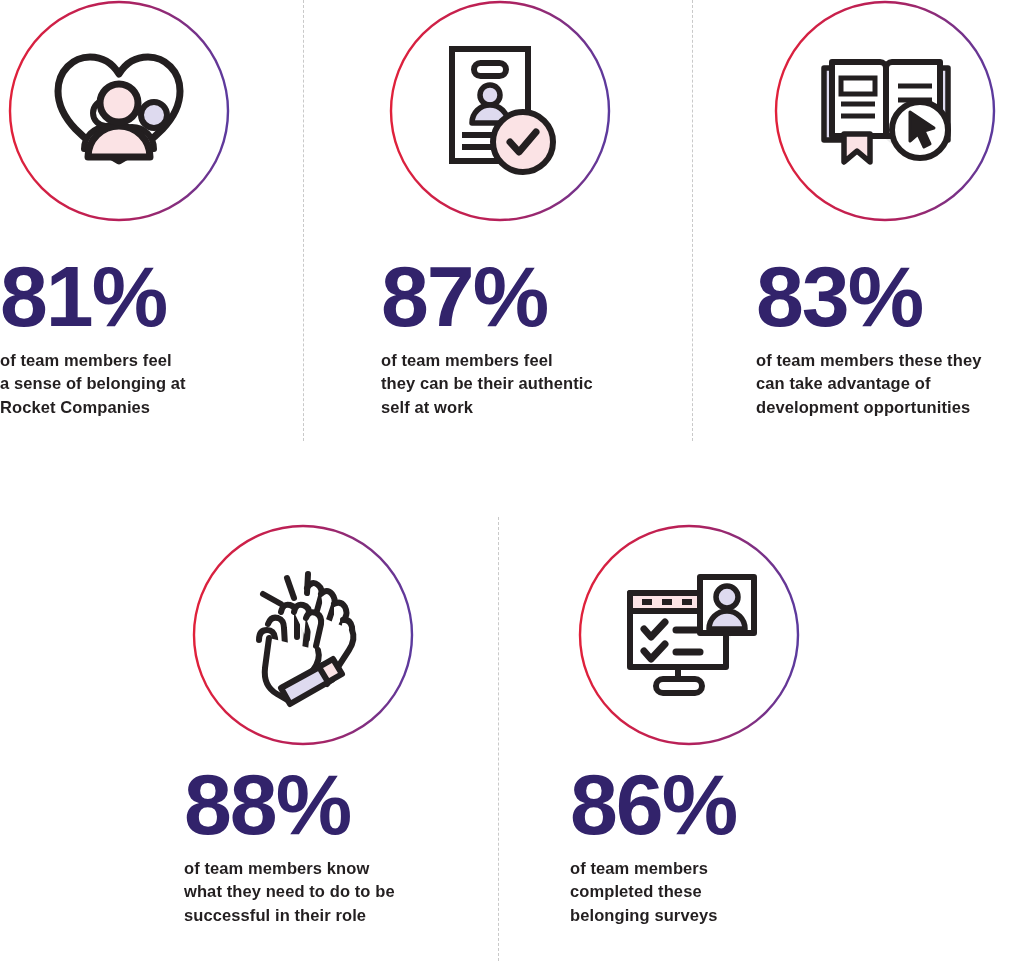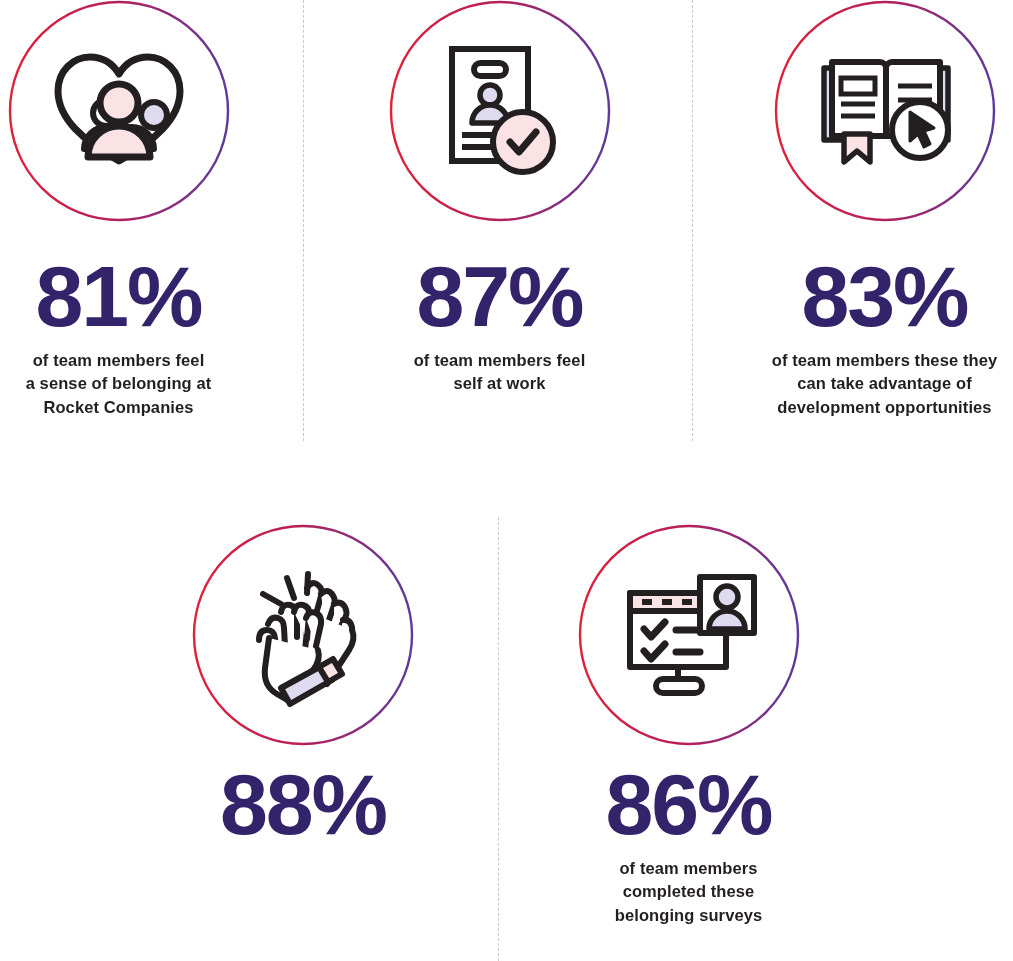"81%" .panel { text-align: center -> left }
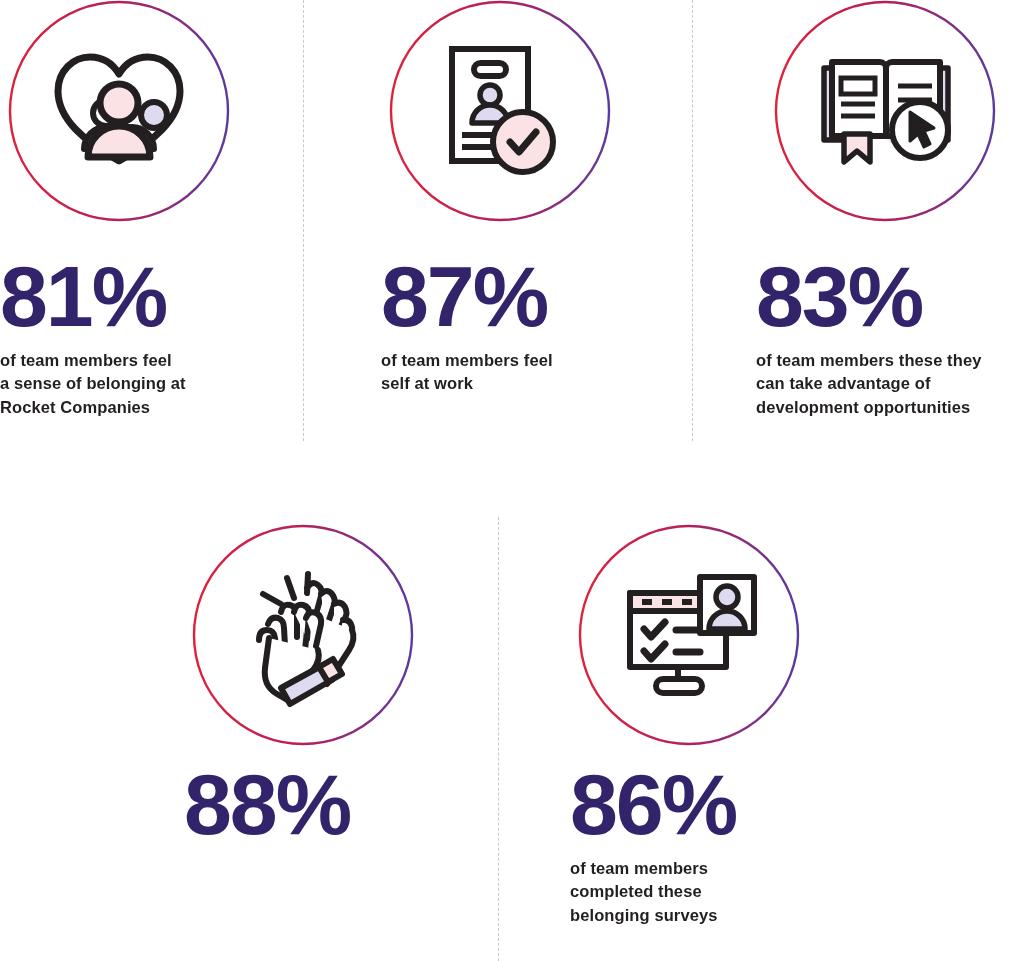"they can be their authentic" span.ln { html: none -> <span>they can be their authentic</span> }
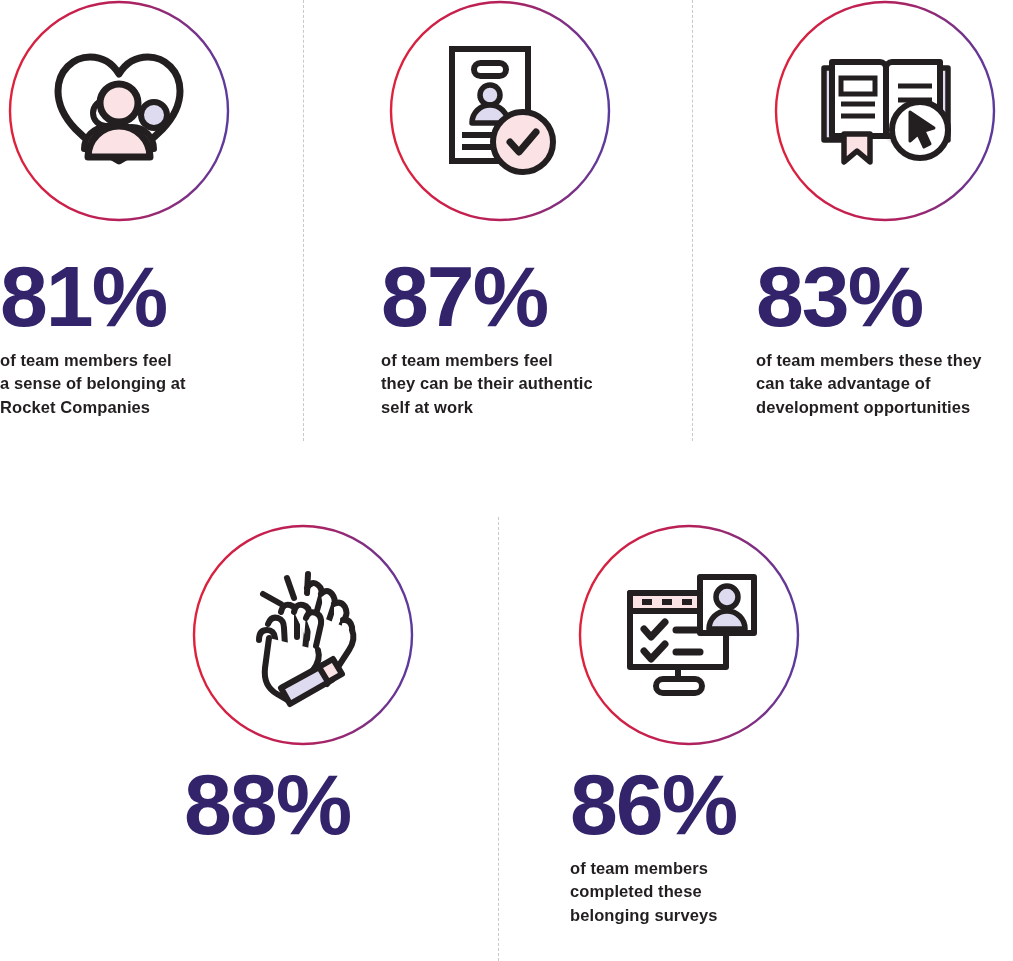"of team members know" div.caption { html: none -> <div> <span>of team members know</span> <span>what they need to do to be</span> <span>successful in their role</span> </div> }
